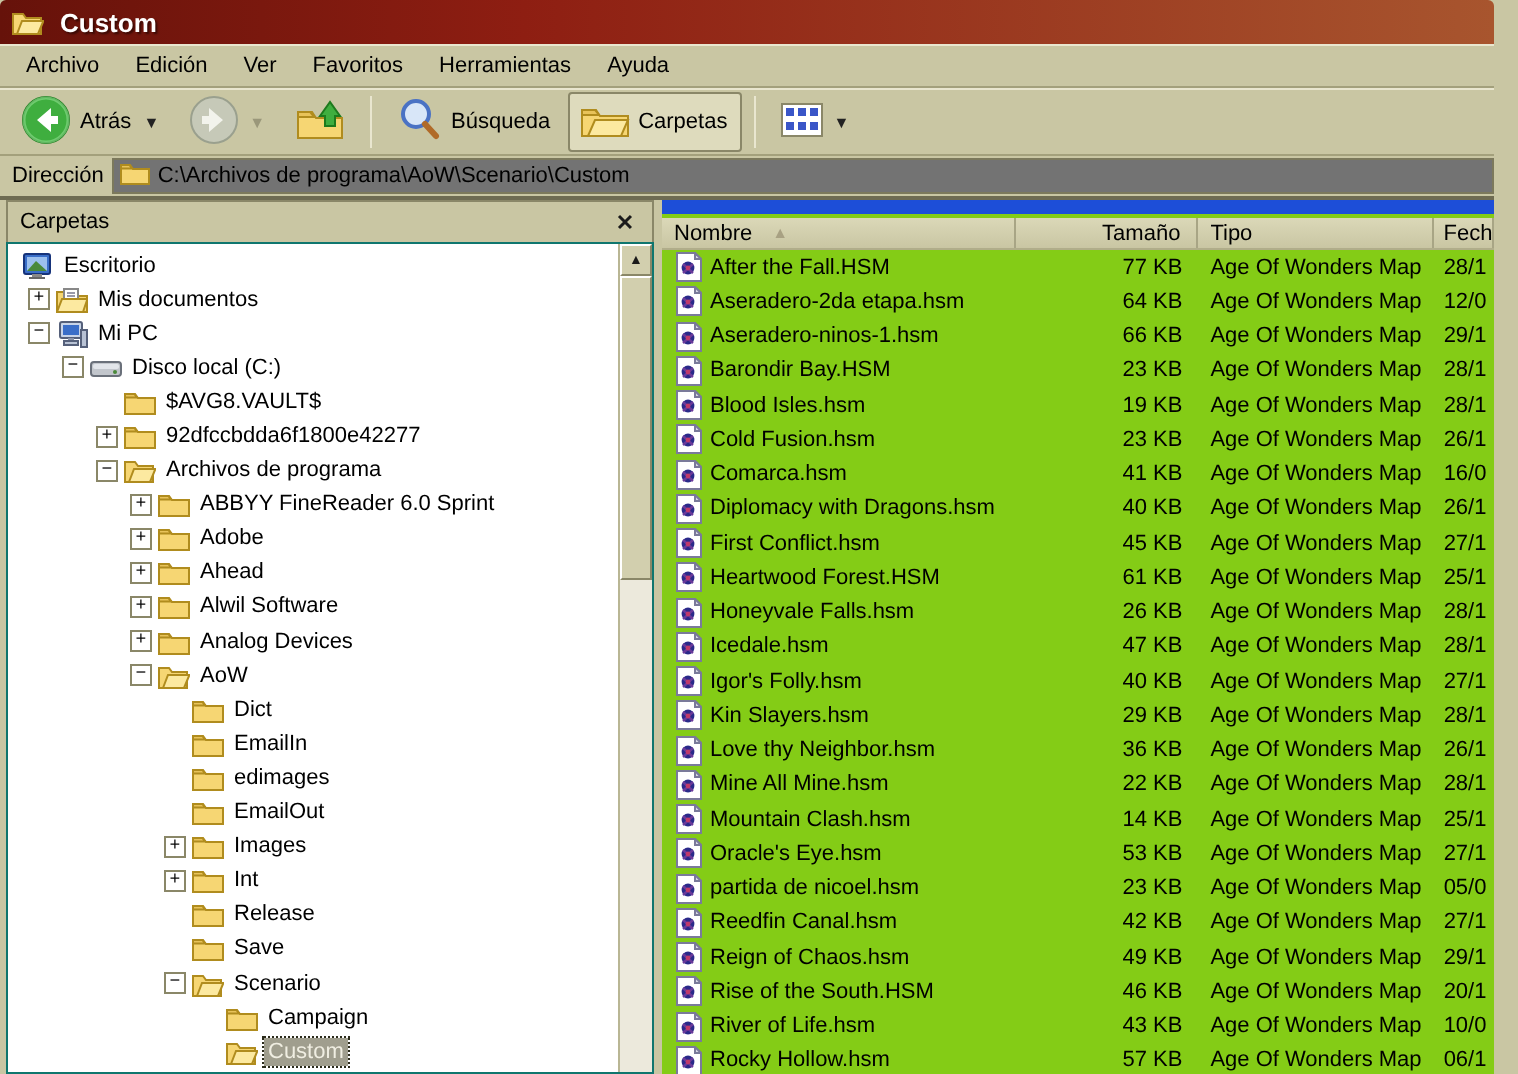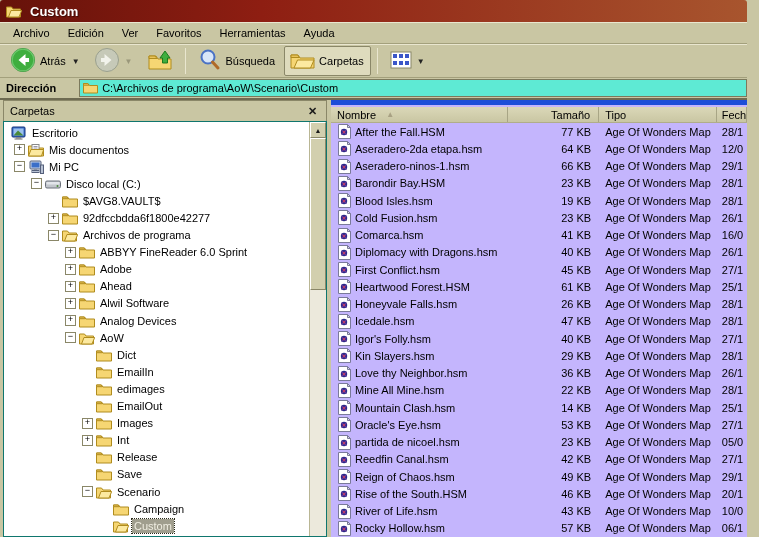"Dirección" .addr-label { font-weight: bold -> none; padding-right: 23px -> 4px }
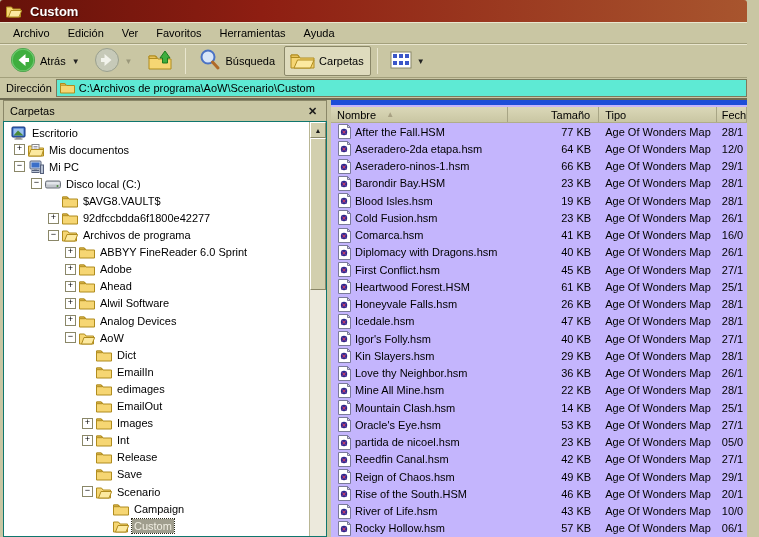"C:\Archivos de" .addr-input { background: #5eead4 -> #737373 }
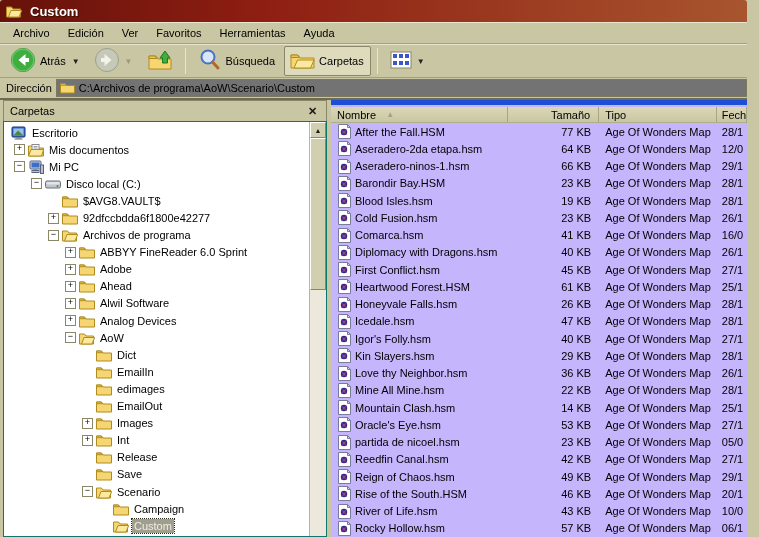"Nombre" .filelist { background: #c4b5fd -> #84cc16; border-top: 5px solid #1d4ed8 -> 7px solid #1d4ed8 }
